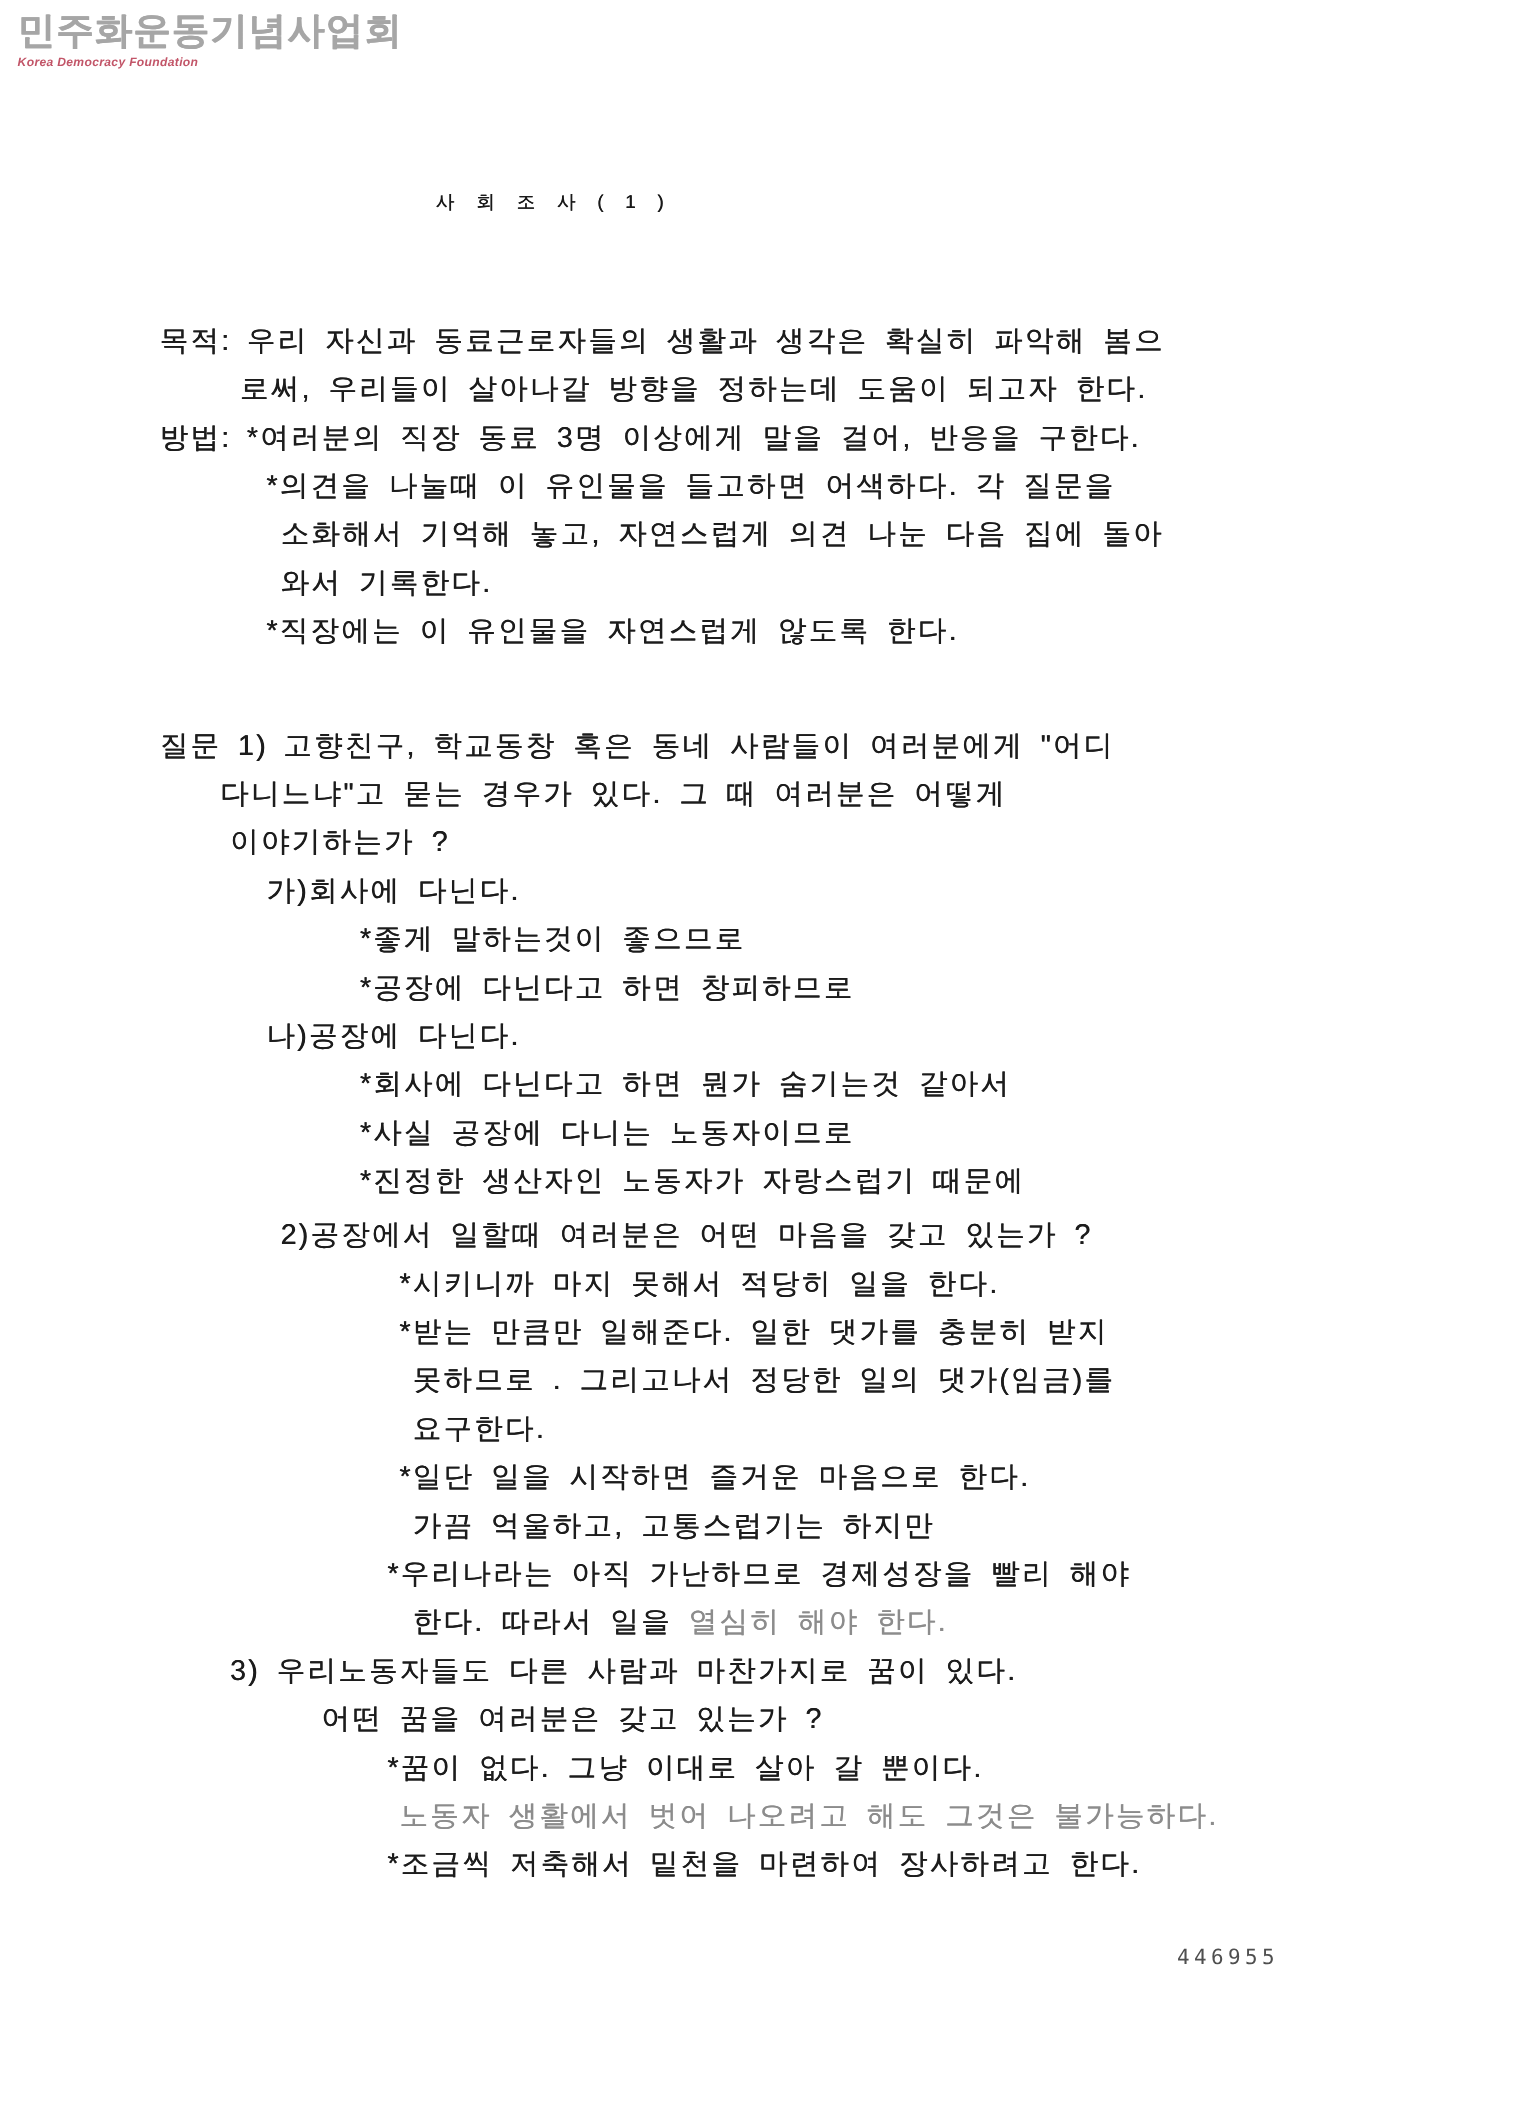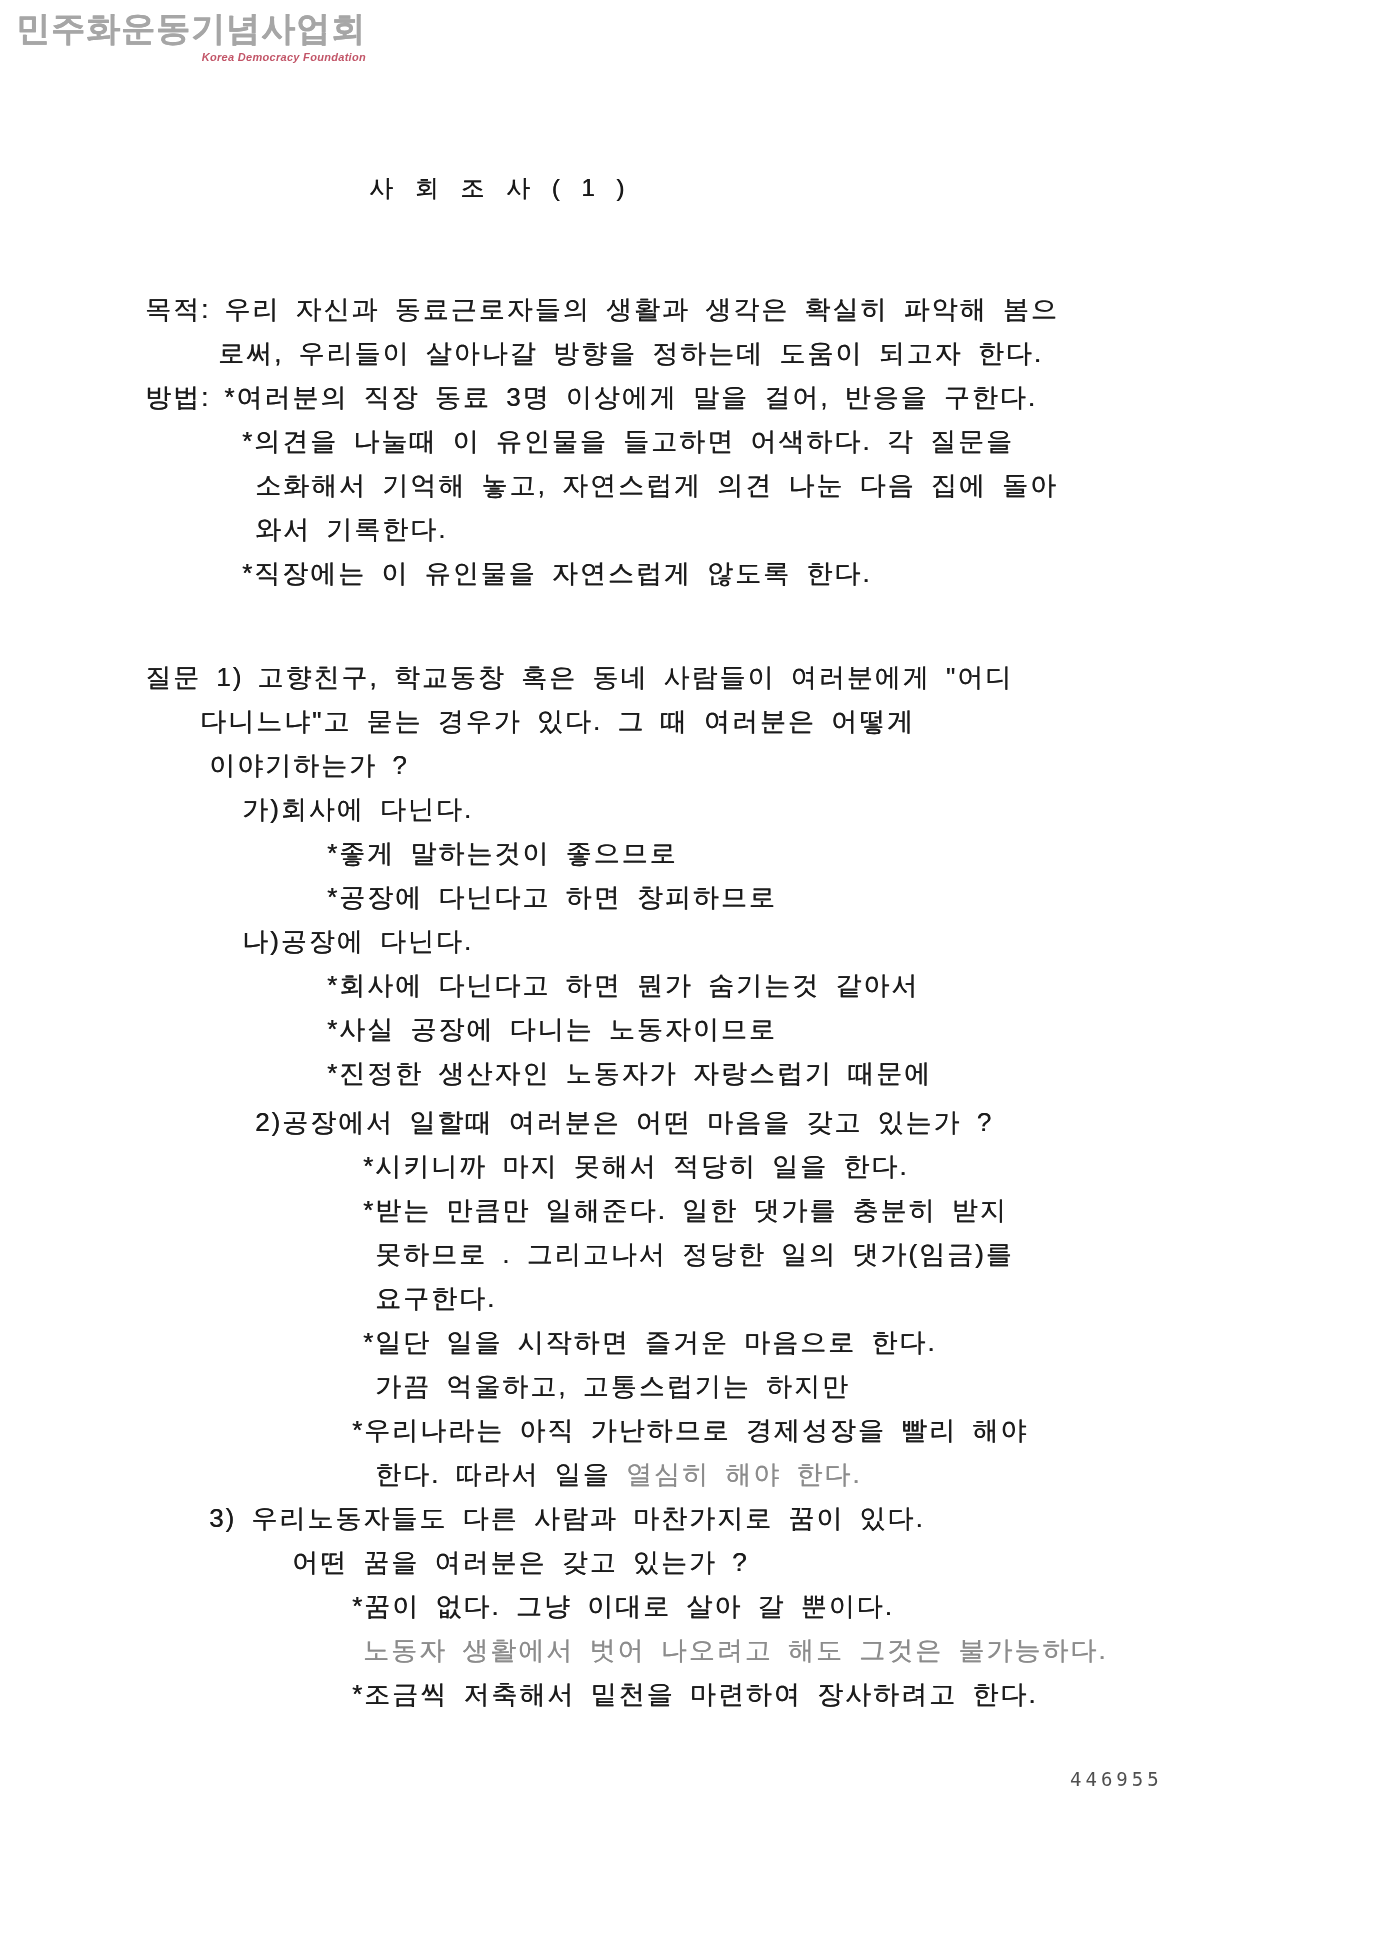"민주화운동기념사업회" .logo { text-align: right -> none }
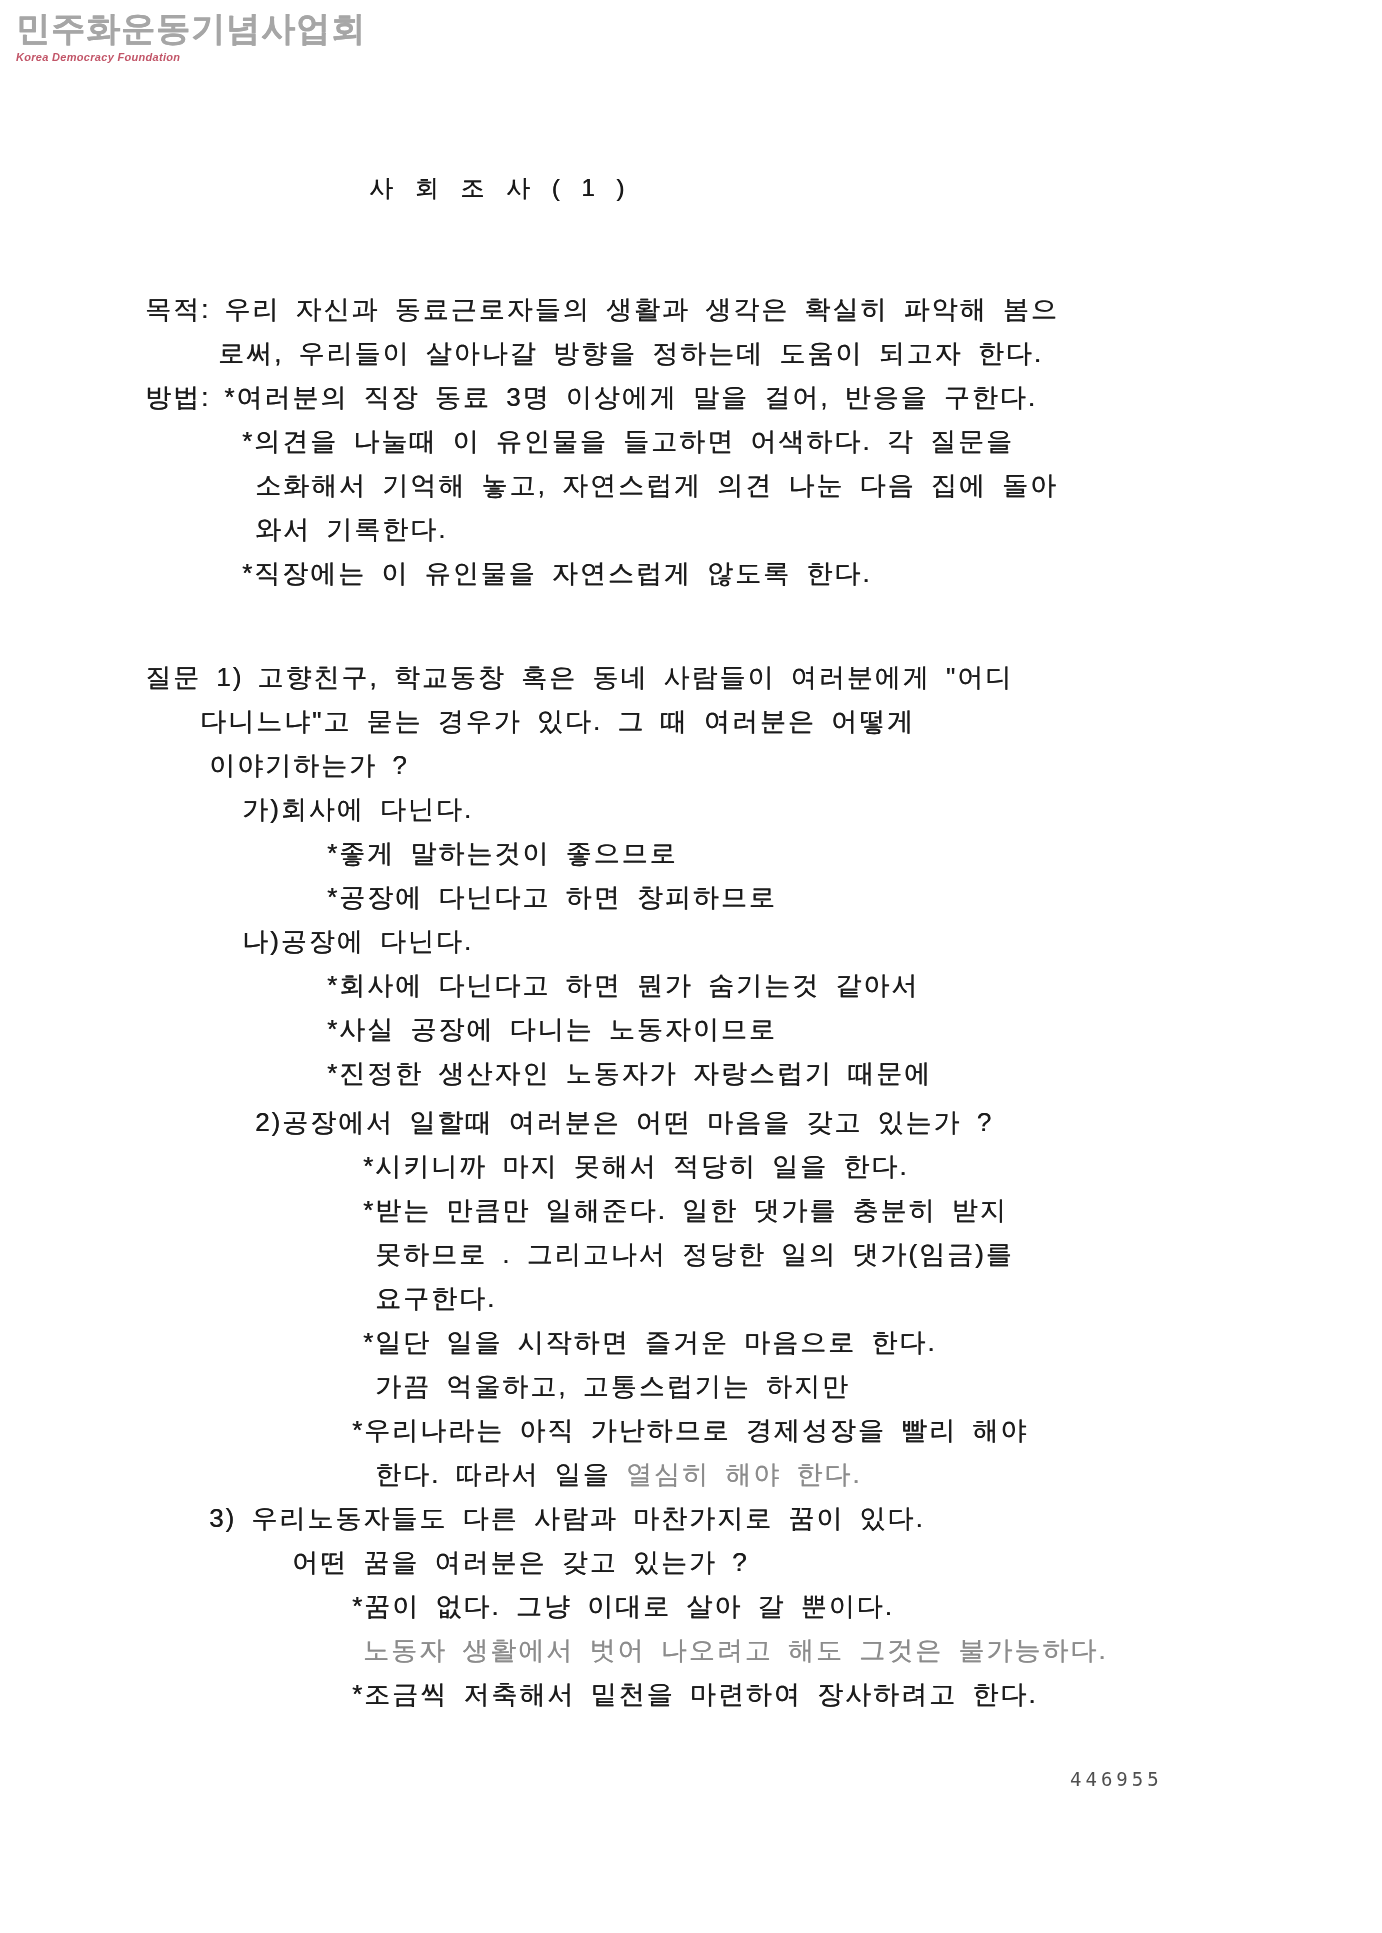"사 회 조 사 (" .doc-title { font-size: 24px -> 17px; left: 369px -> 396px }
